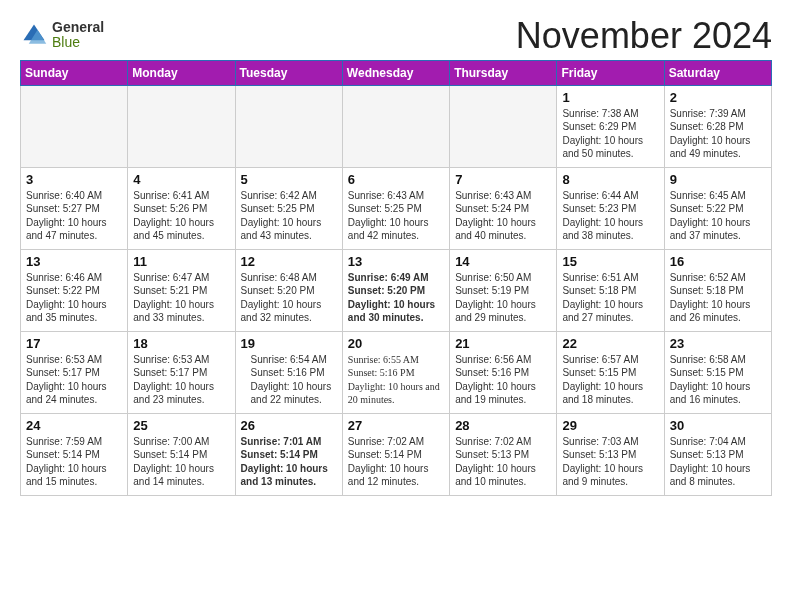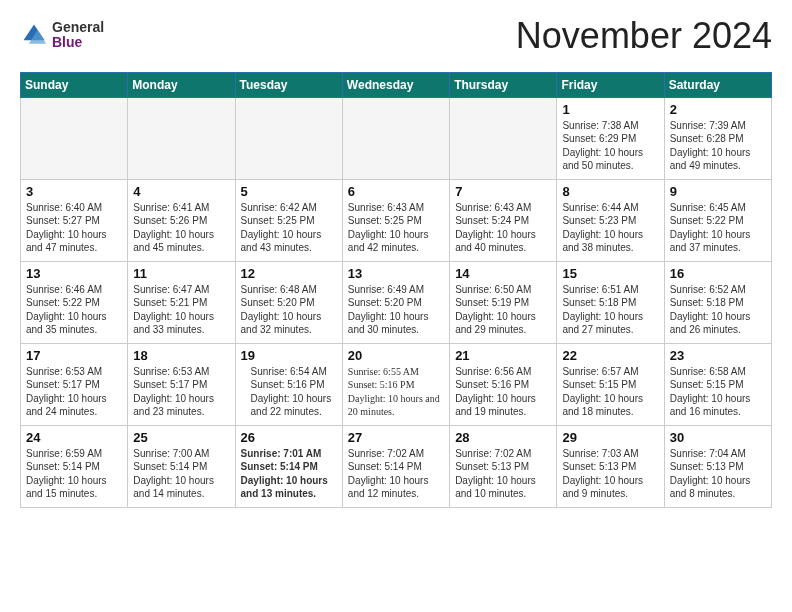"General" .header { margin-bottom: 16px -> 4px }
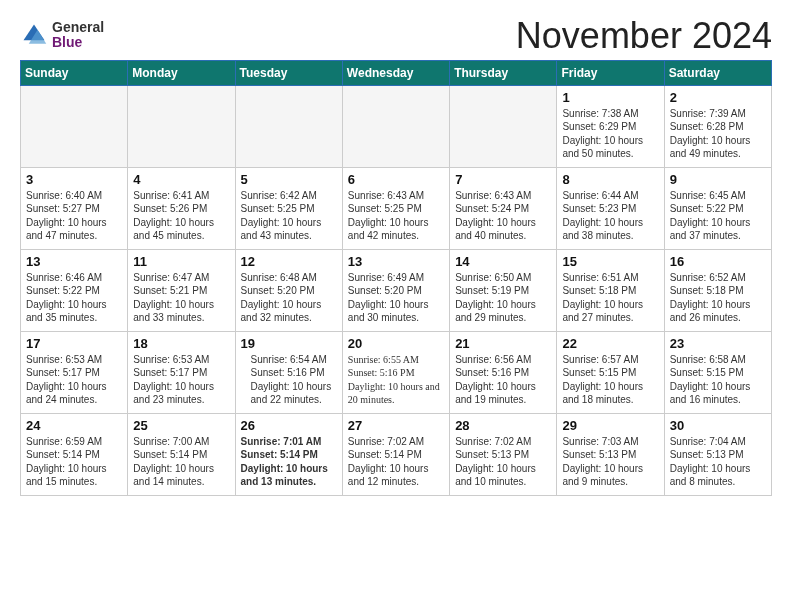"Blue" .logo-blue { color: #701a75 -> #4d7c0f; font-weight: bold -> normal }
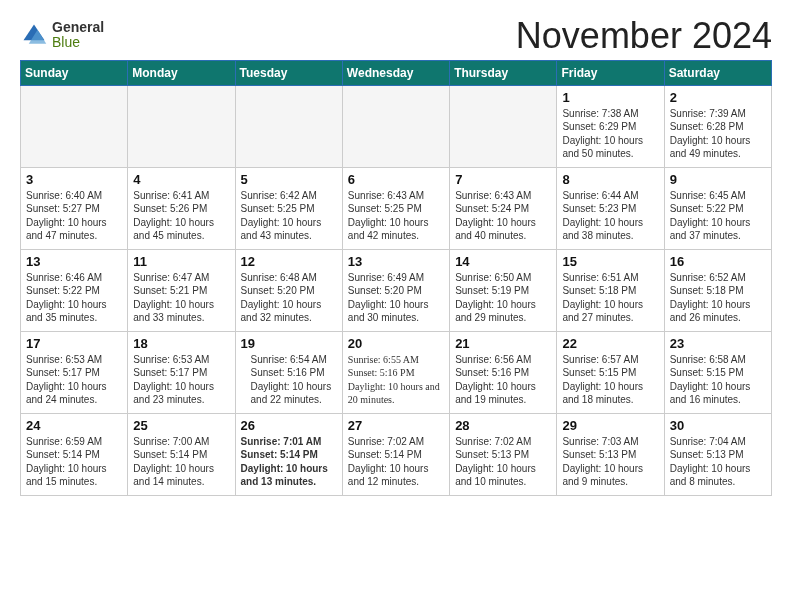"Sunday" .calendar-table th { background-color: #0f766e -> #a21caf }
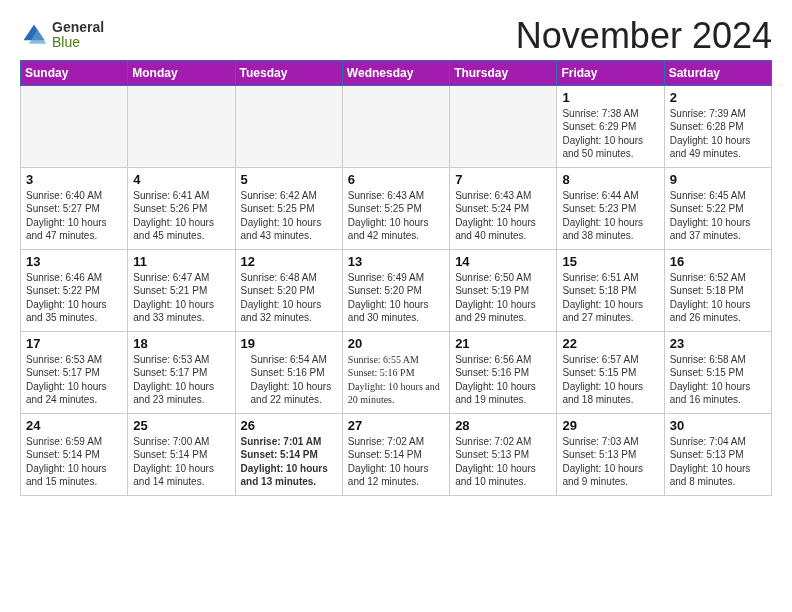"Sunrise: 6:49 AM" div.cell-info { font-weight: none -> bold }
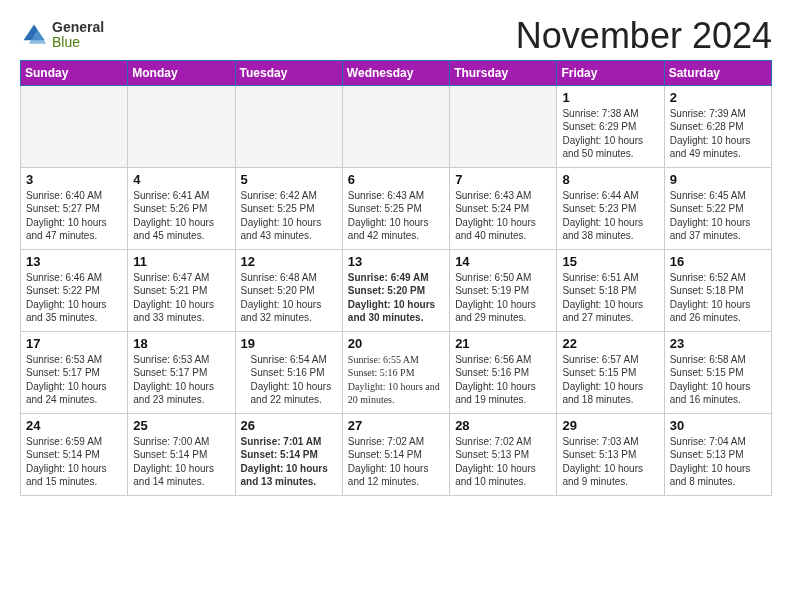"Sunrise: 6:59 AM" div.cell-info { text: 6:59 -> 7:59 }
